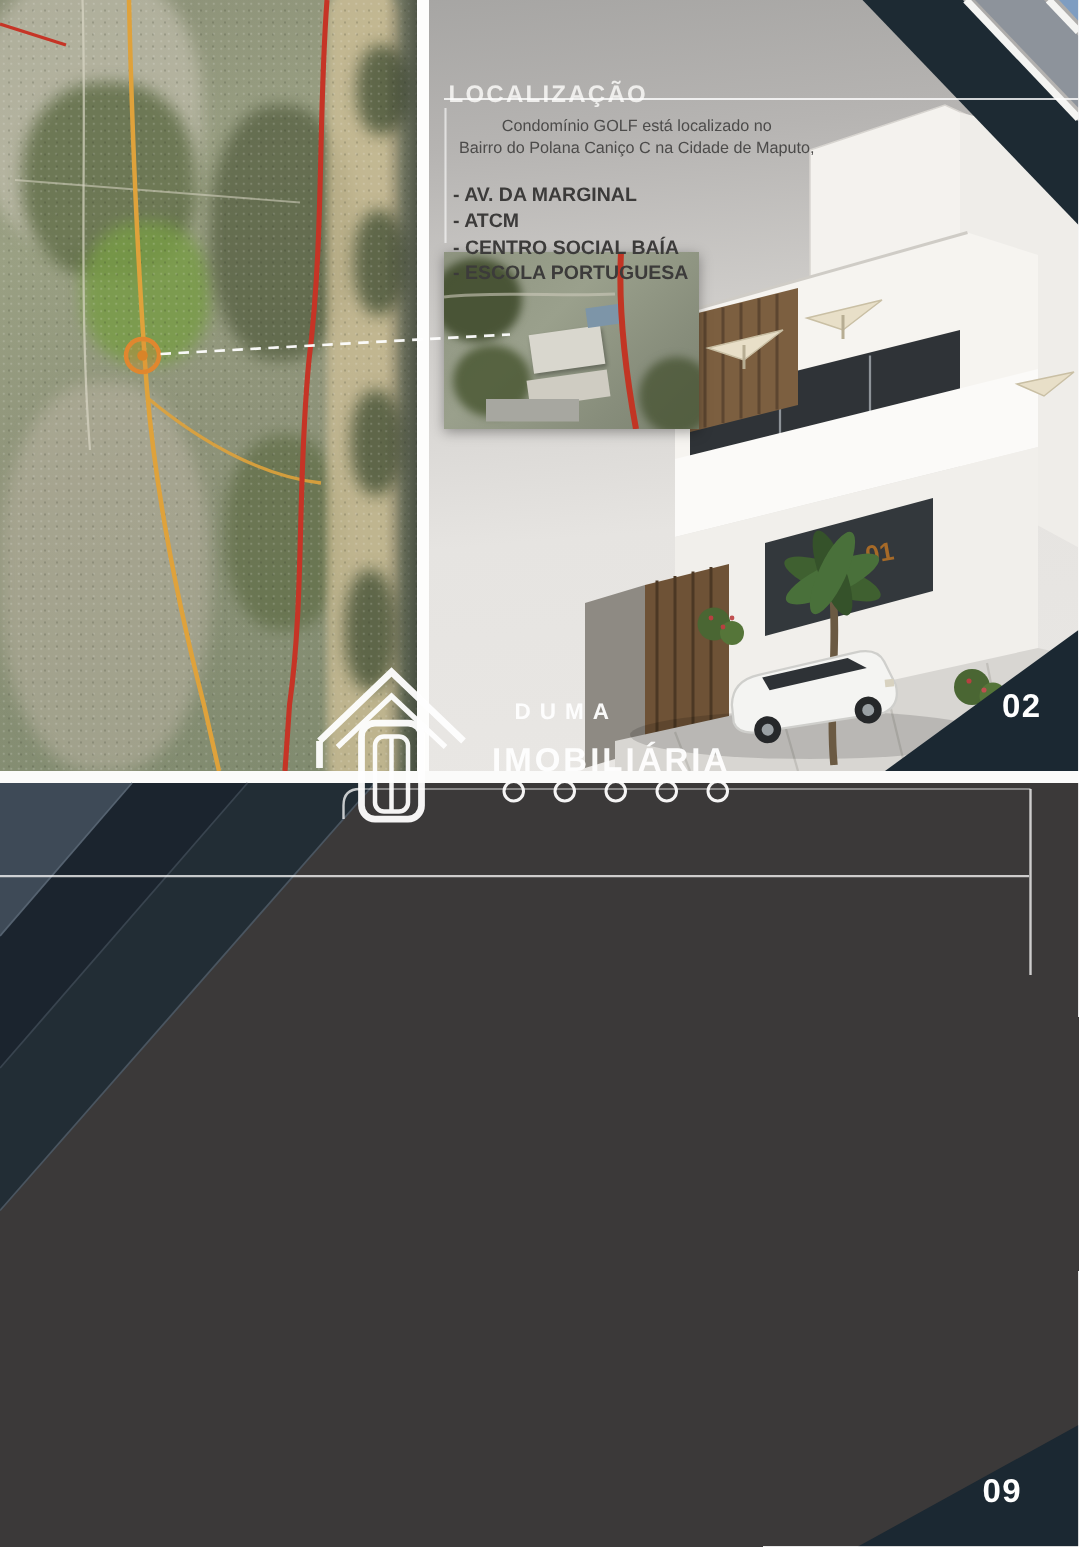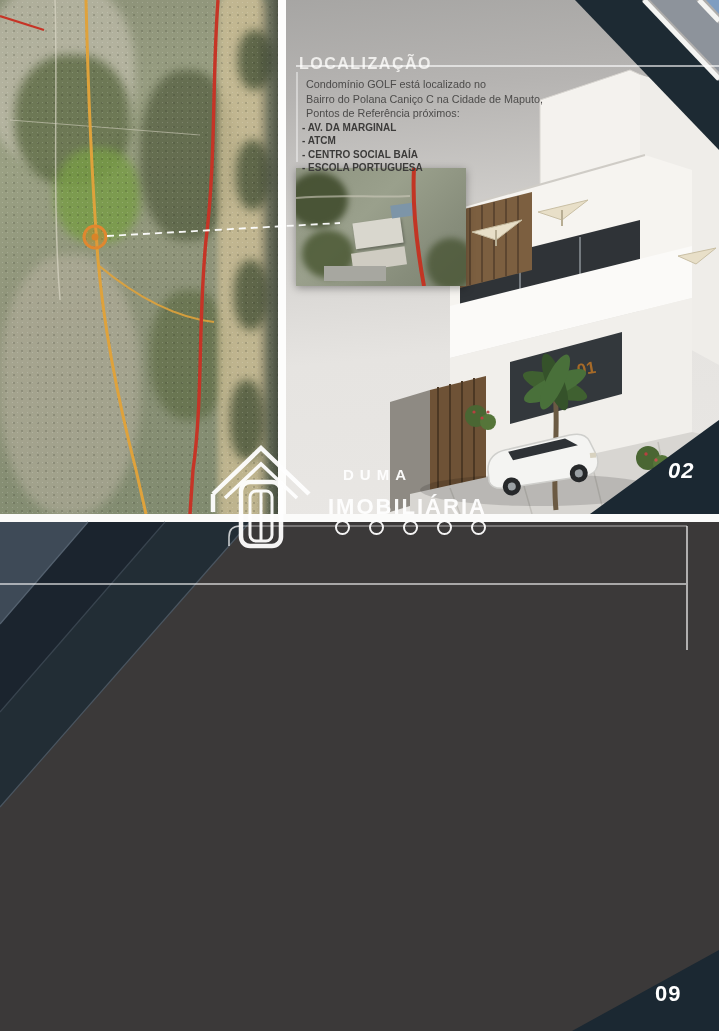"Condomínio GOLF está localizado no" .loc-body .line { text-align: none -> center }
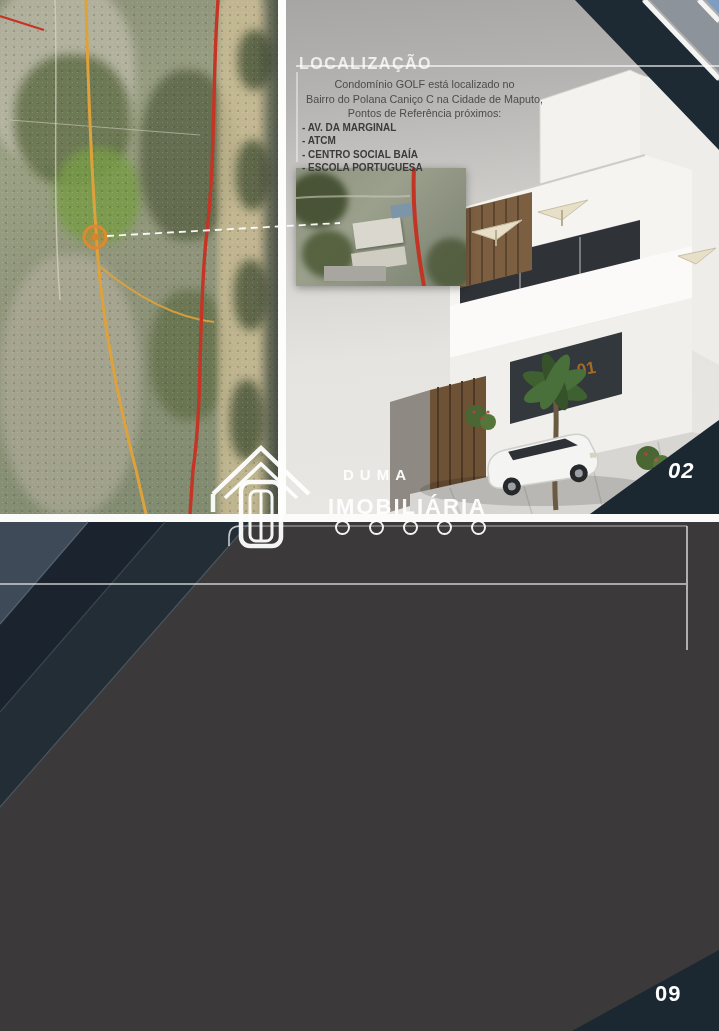"Pontos de Referência próximos:" div.line { html: <div>Pontos de Referência próximos:</div> -> none }
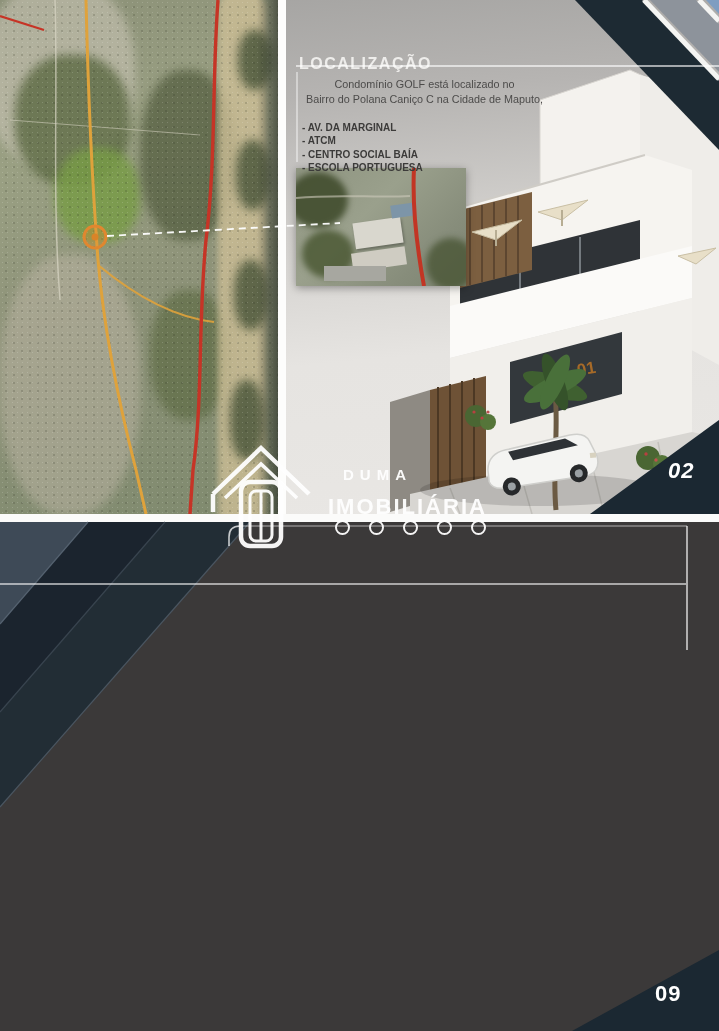"- AV. DA MARGINAL" .loc-list { font-size: 10px -> 13px }
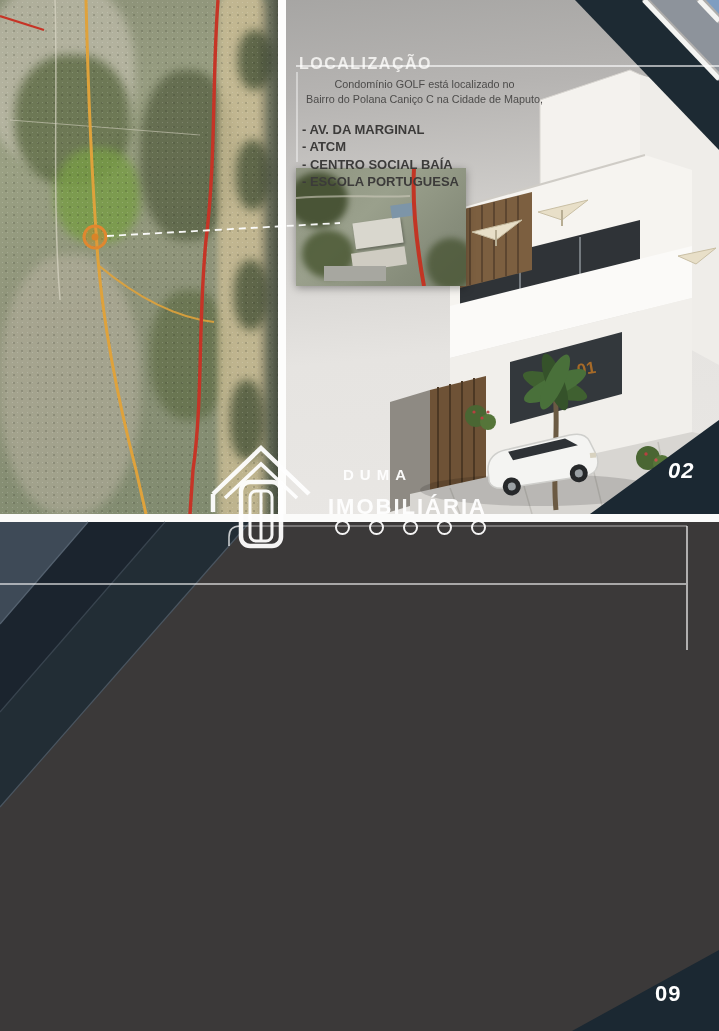"02" div.pg-num { font-style: italic -> none }
